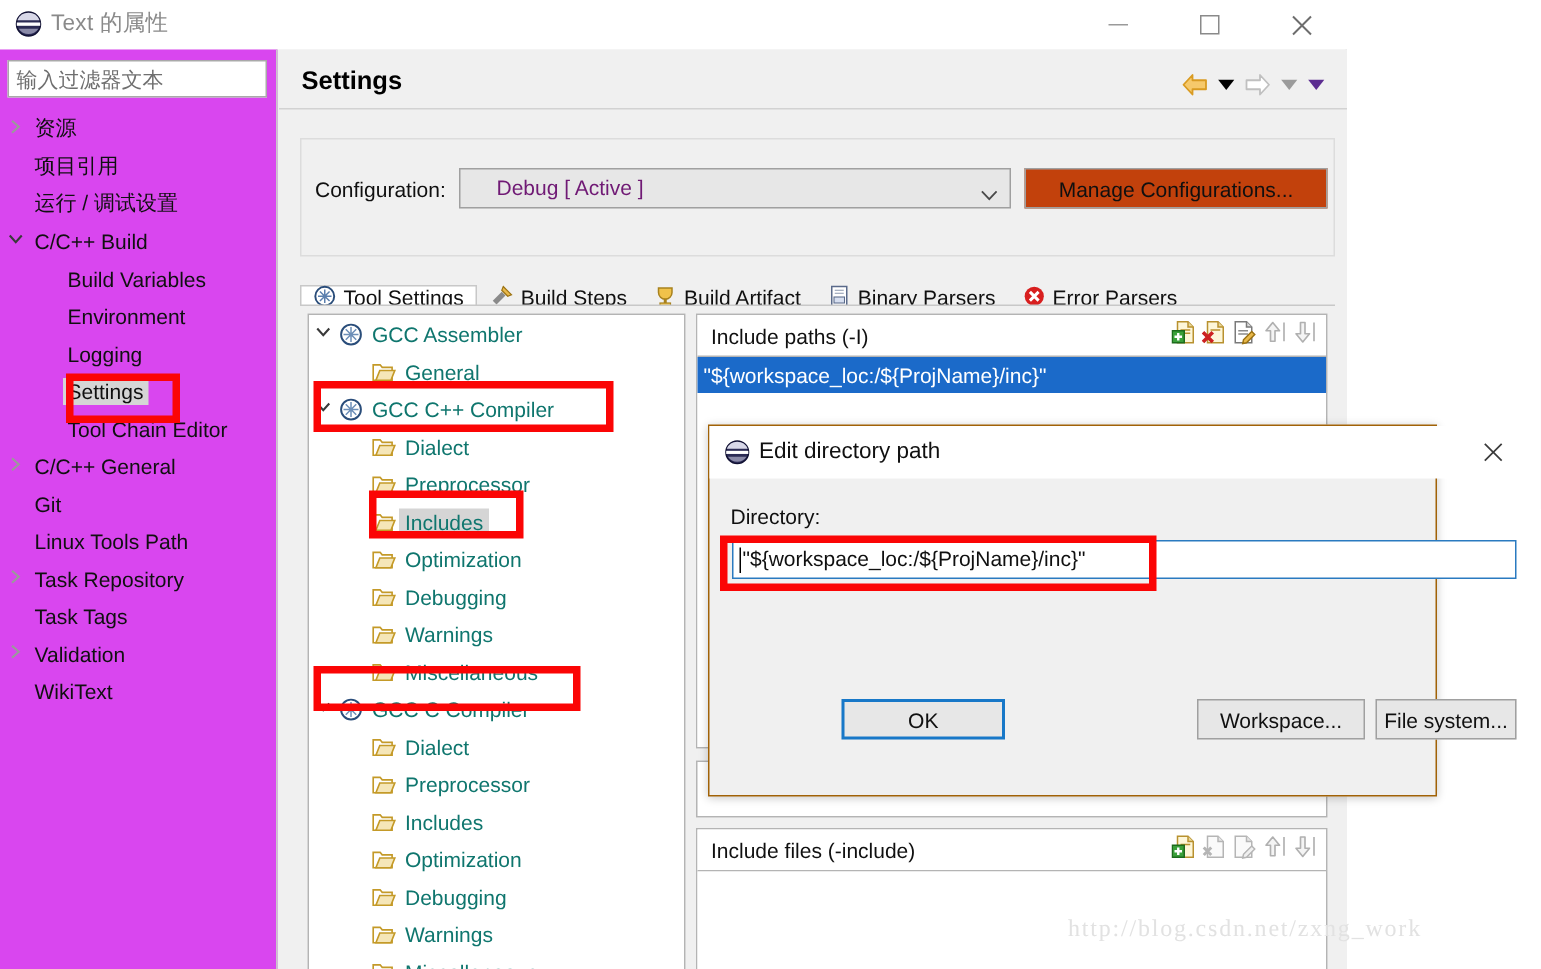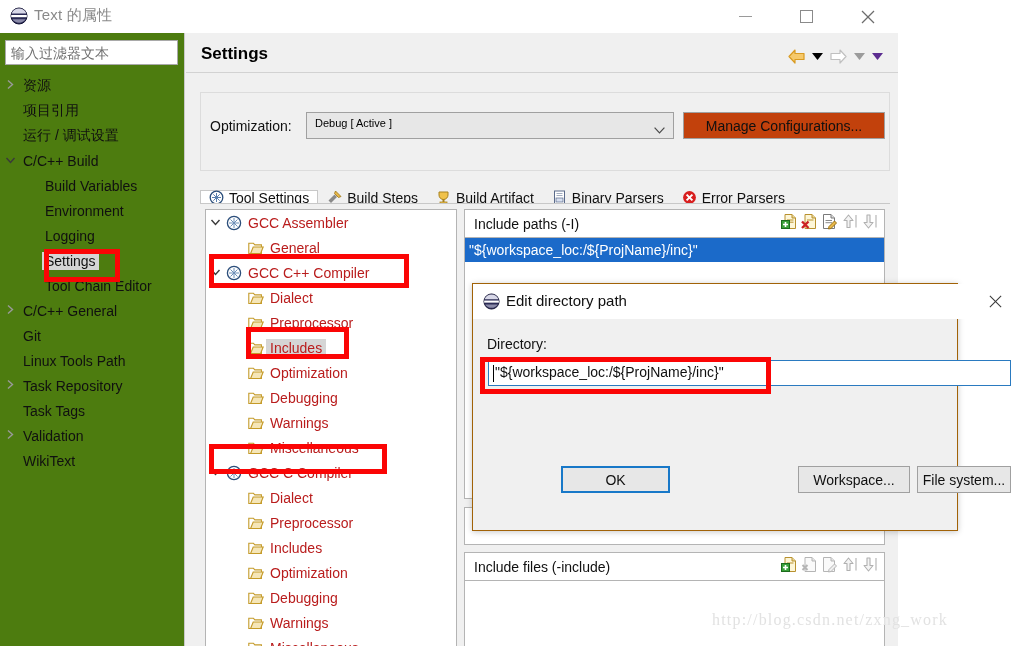"输入过滤器文本" #left-panel { background: #4d7c0f -> #d946ef }
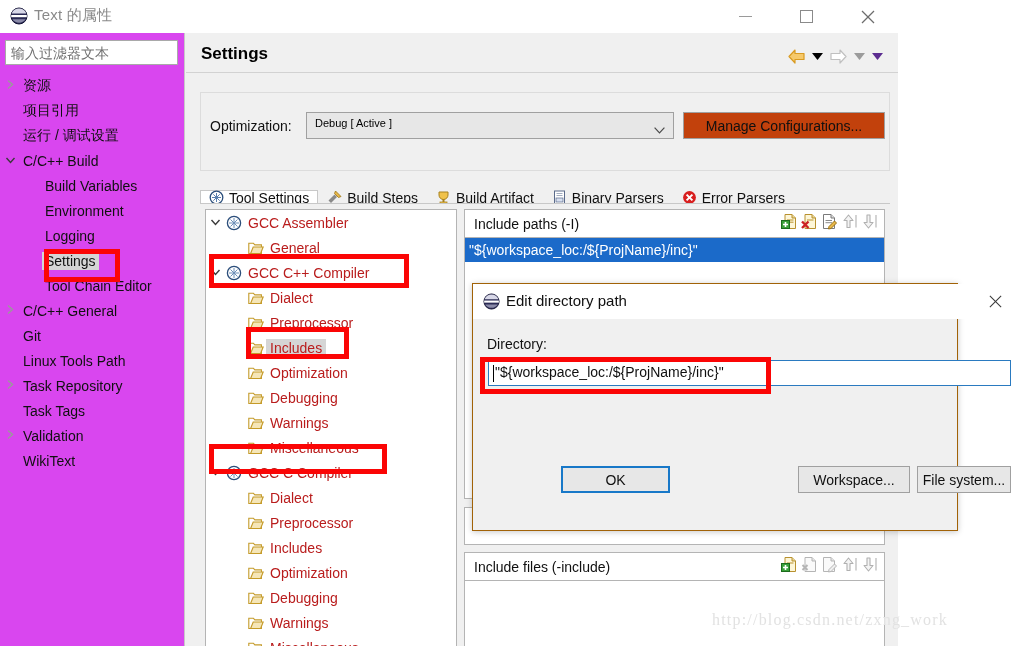"Optimization:" span { text: Optimization -> Configuration }
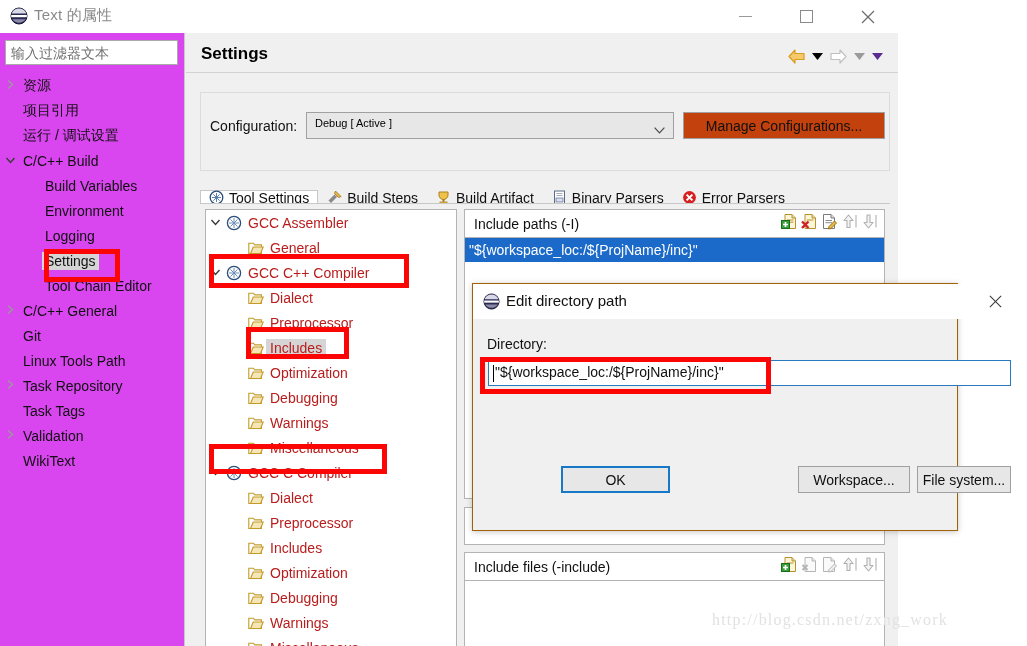"Debug [ Active ]" #config-combo .cval { color: #000000 -> #701a75; font-size: 11px -> 14px; left: 8px -> 24px }
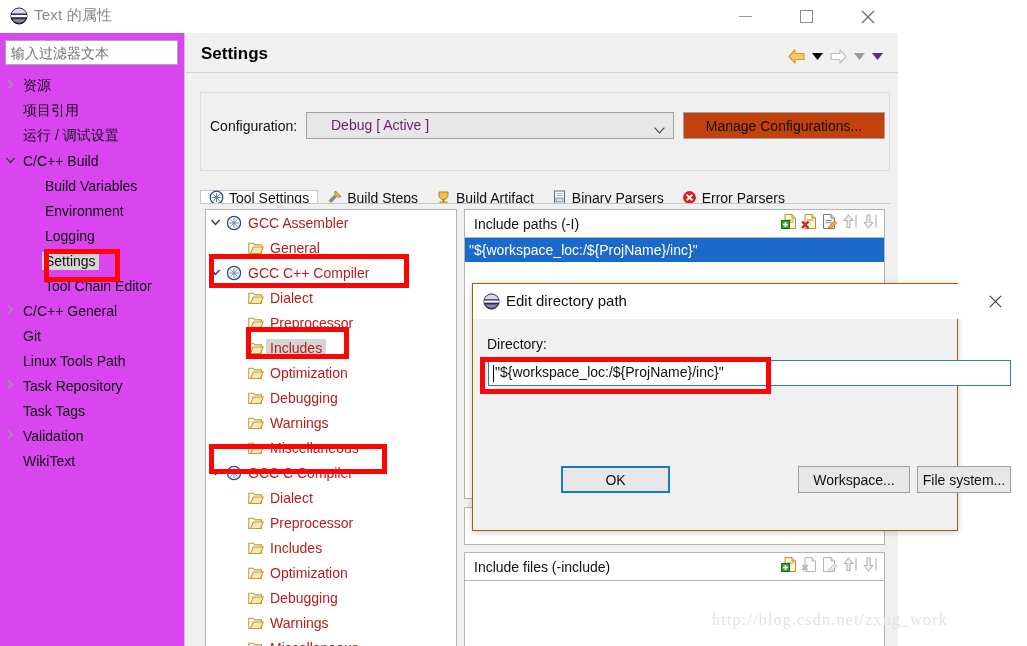"GCC Assembler" .tt-row { color: #b91c1c -> #0f766e }
